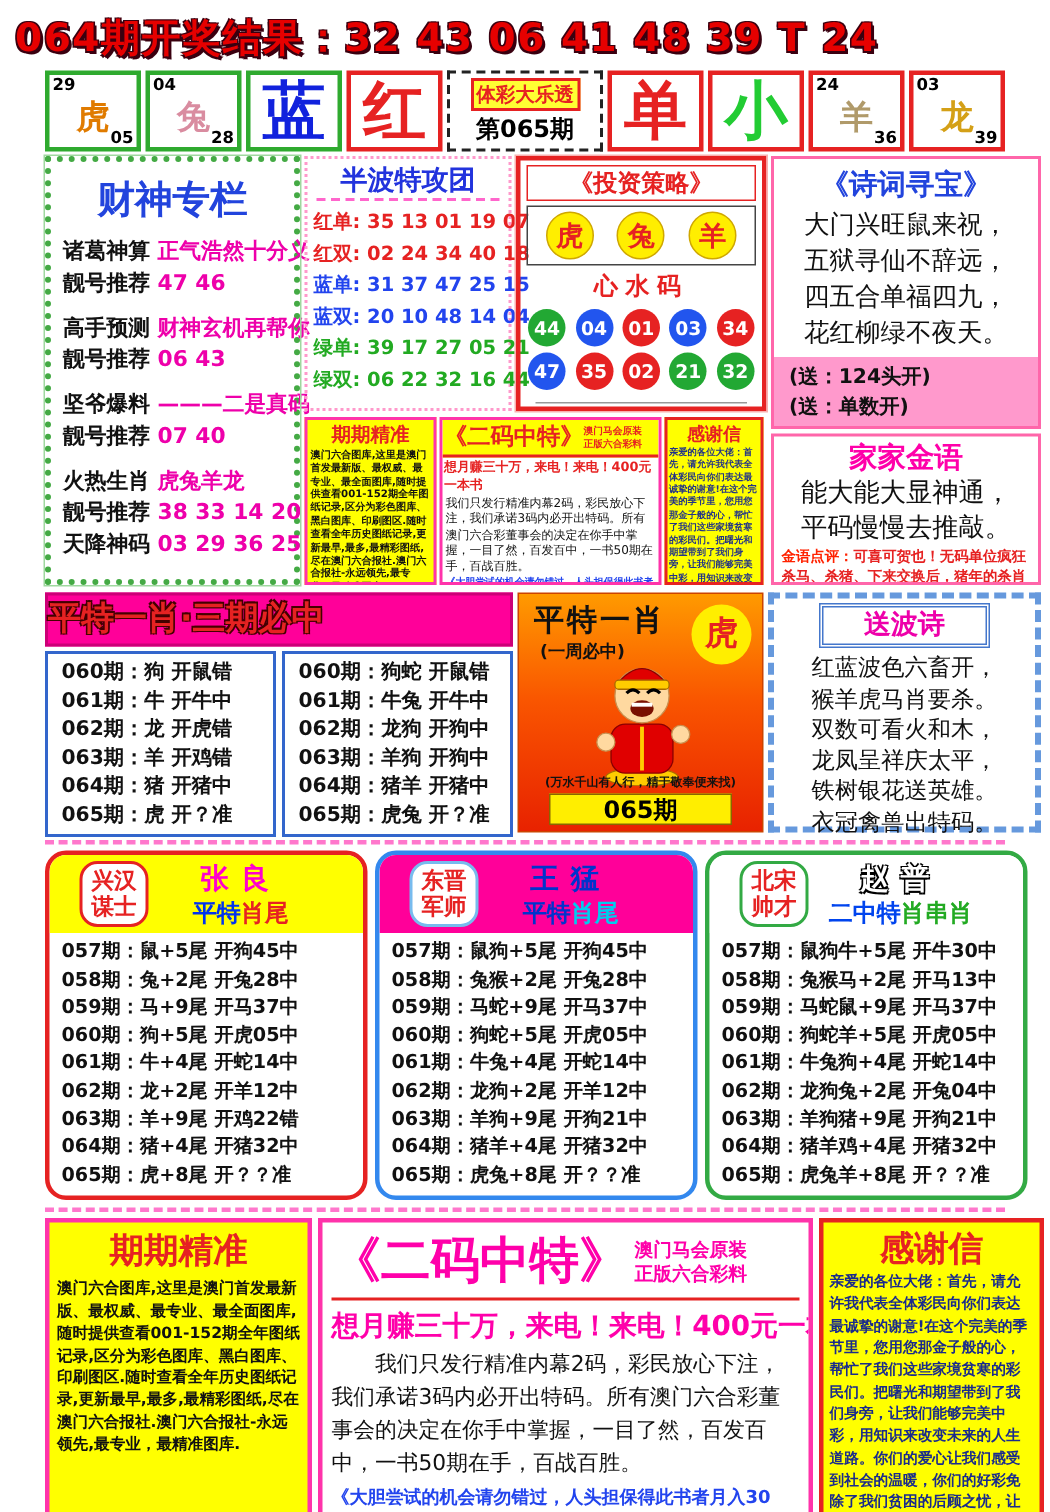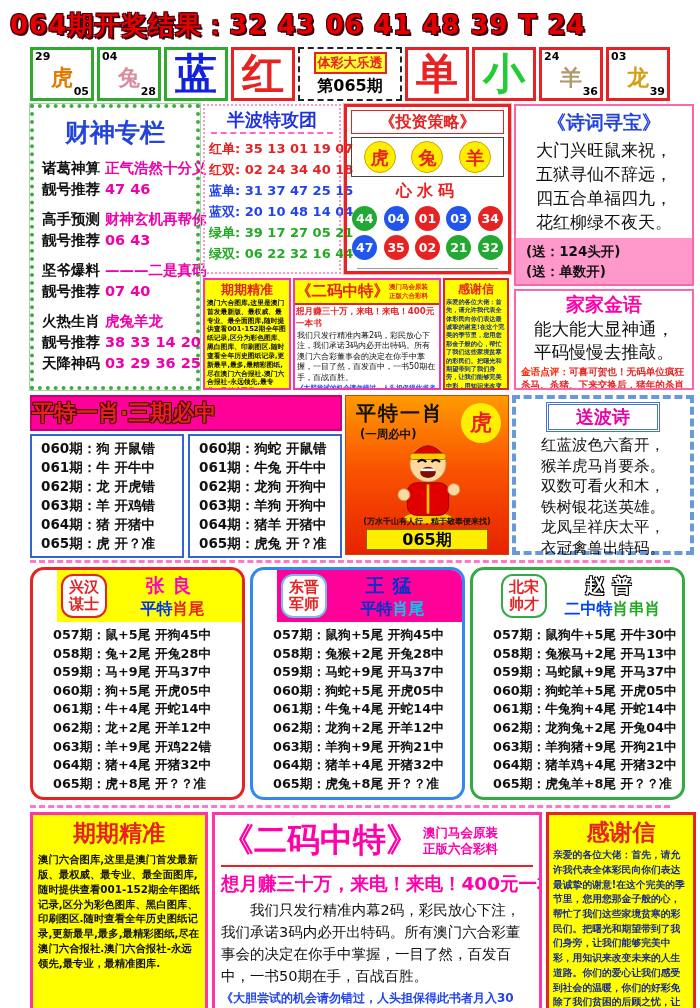"铁树银花送英雄。" div.sb-line { order: before "龙凤呈祥庆太平，" -> after "龙凤呈祥庆太平，" }
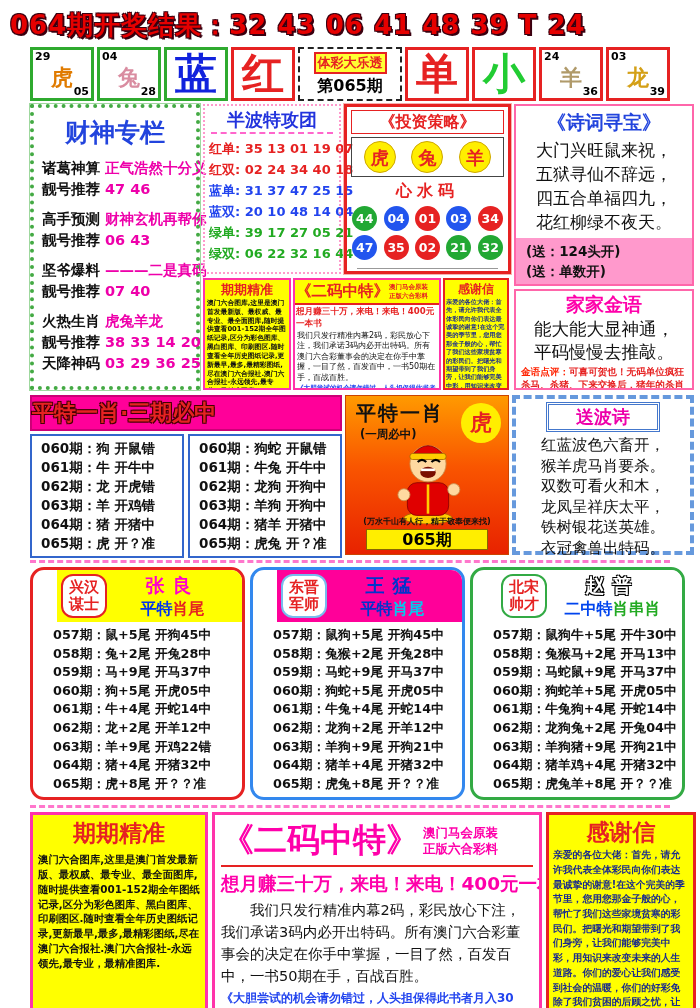"兴汉" .colhdr { margin-left: 24px -> none; padding: 3px 4px -> 3px 20px }
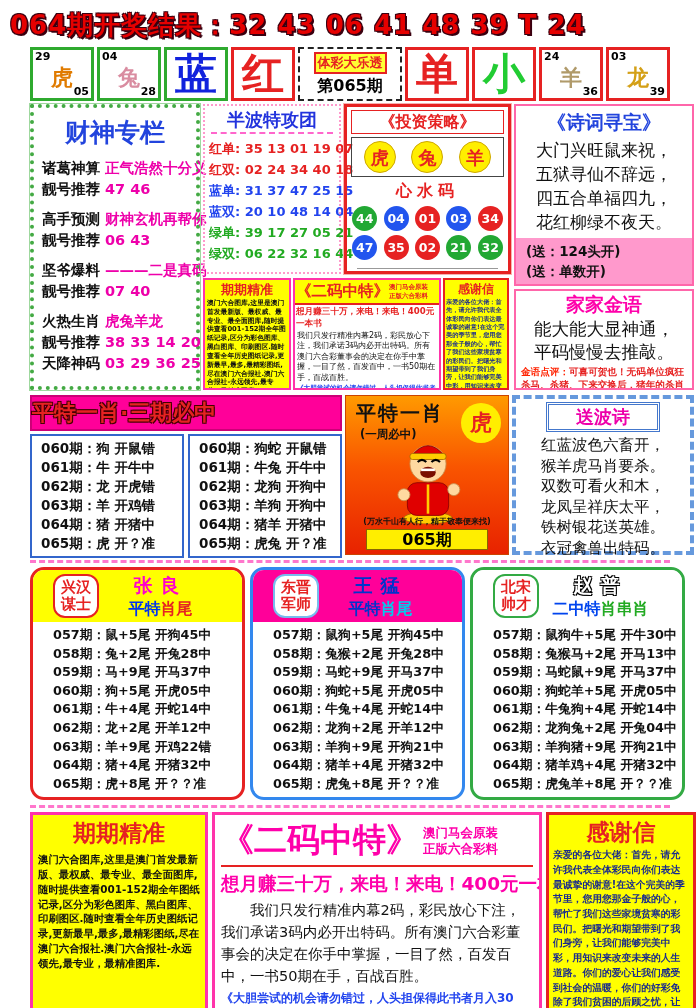"057期：鼠+5尾 开狗45中" .colrows { margin-left: 12px -> none }
